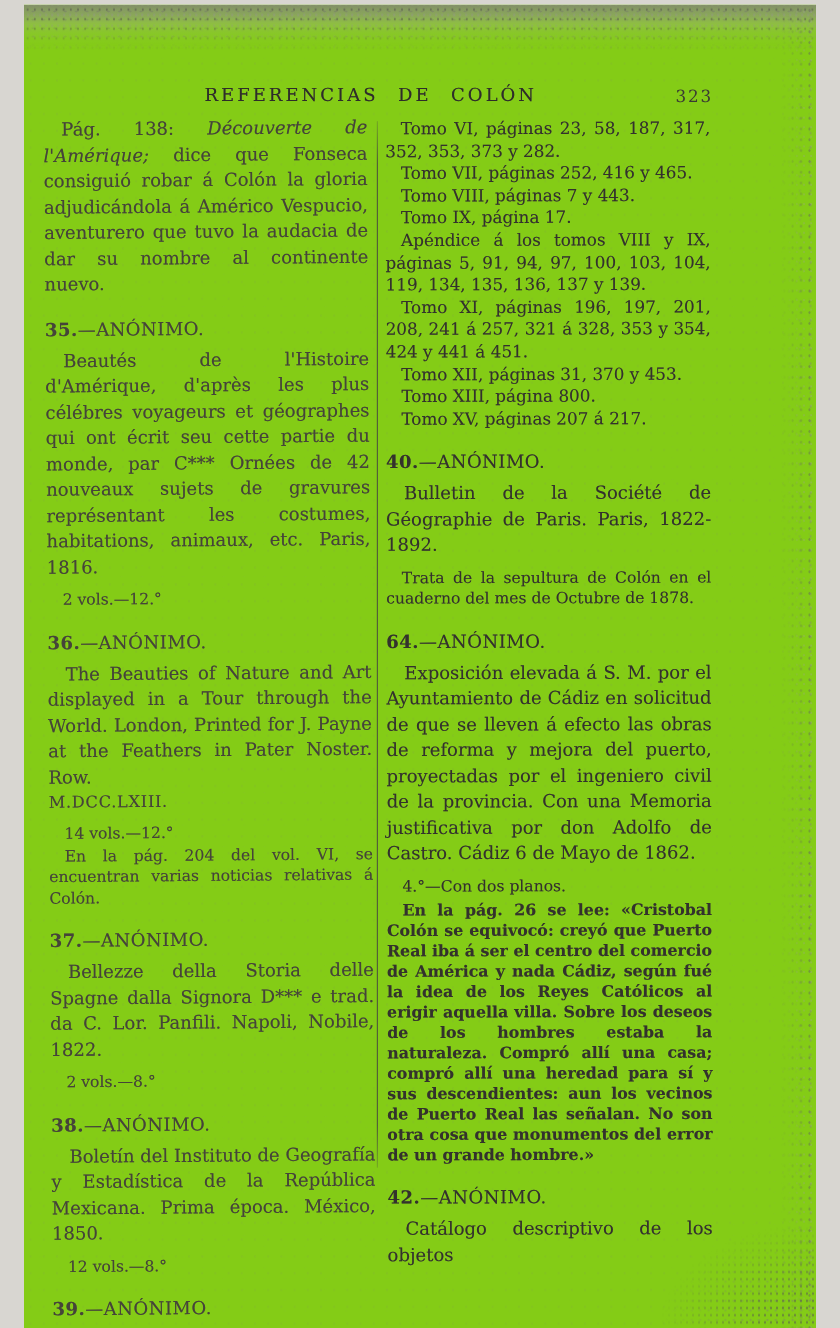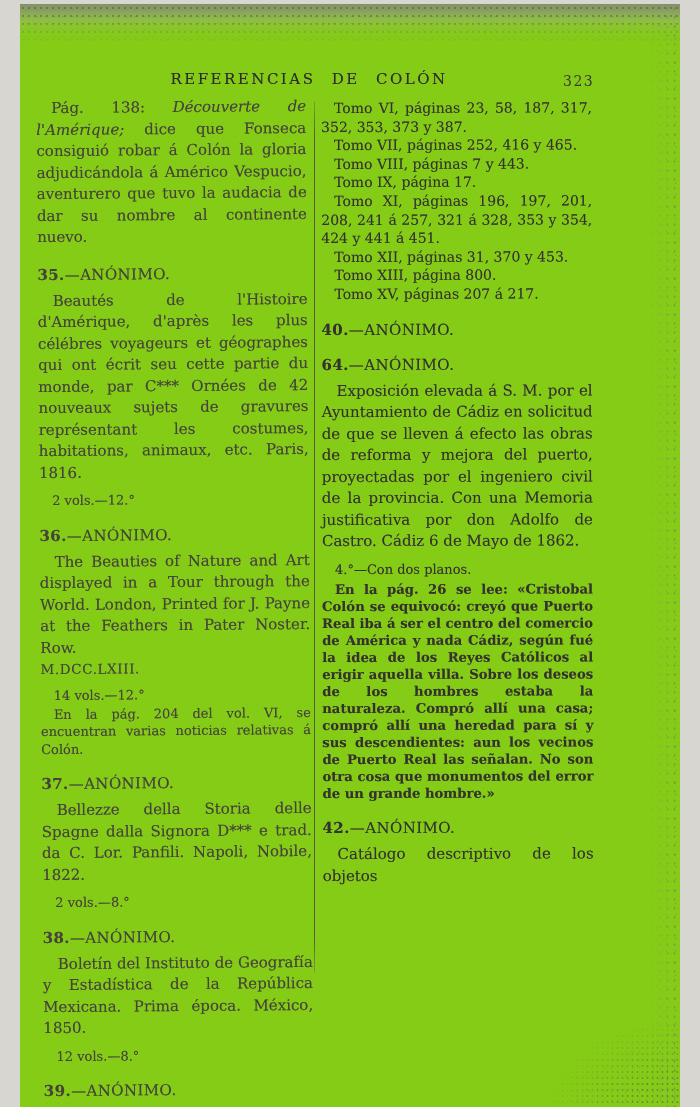"Tomo VI, páginas 23, 58," p.tomo { text: 387 -> 282 }
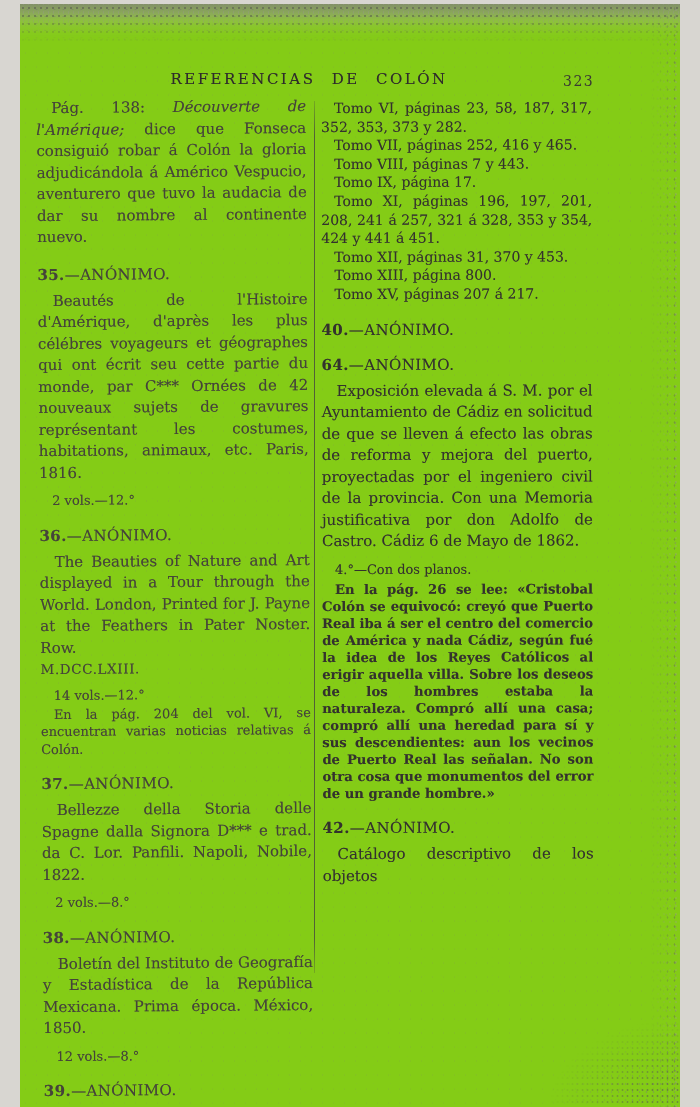"Apéndice á los tomos VIII" p.tomo { html: none -> <p>Apéndice á los tomos VIII y IX, páginas 5, 91, 94, 97, 100, 103, 104, 119, 134, 135, 136, 137 y 139.</p> }
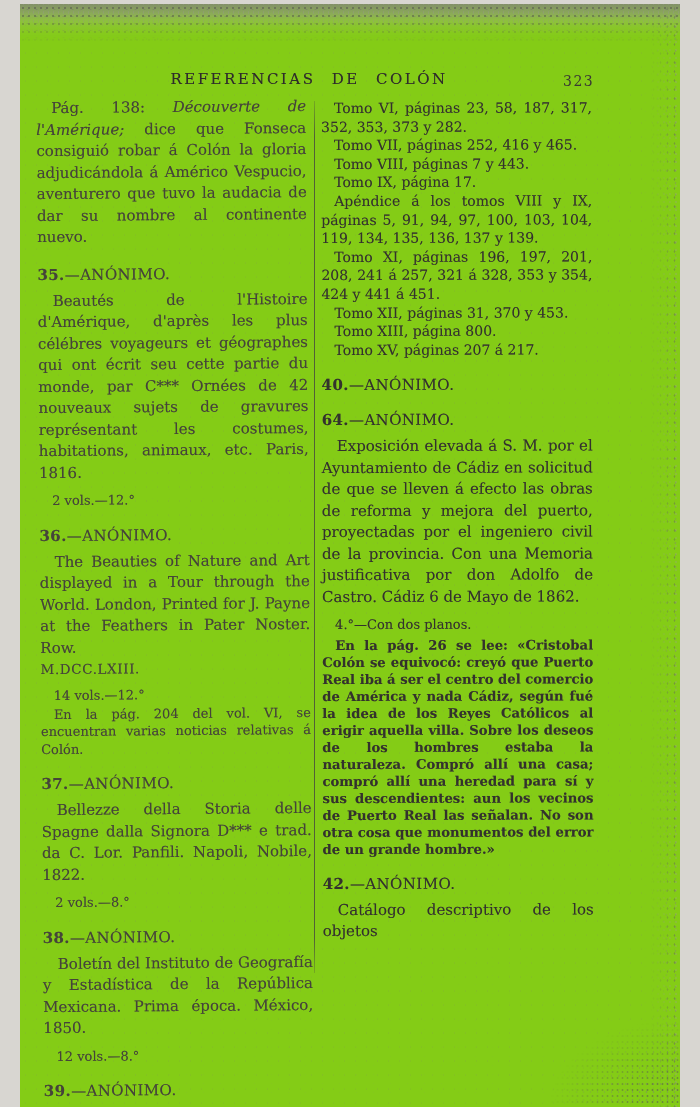"Bulletin de la Société de" p.body { html: none -> <p>Bulletin de la Société de Géographie de Paris. Paris, 1822-1892.</p> }
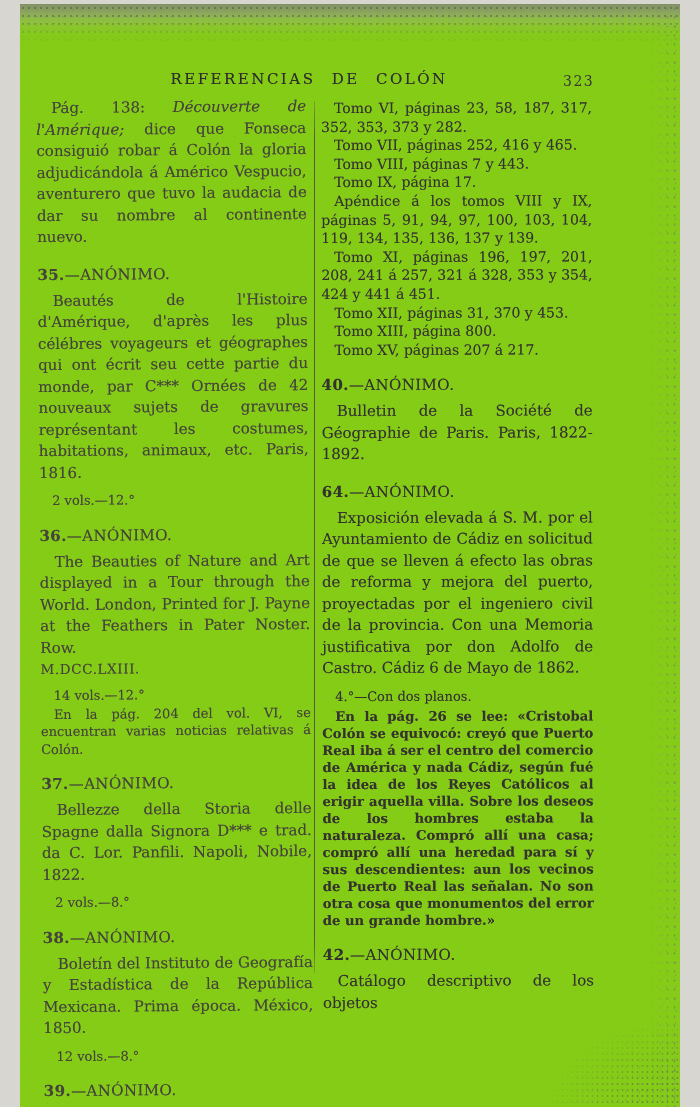"Trata de la sepultura de" p.note { html: none -> <p>Trata de la sepultura de Colón en el cuaderno del mes de Octubre de 1878.</p> }
